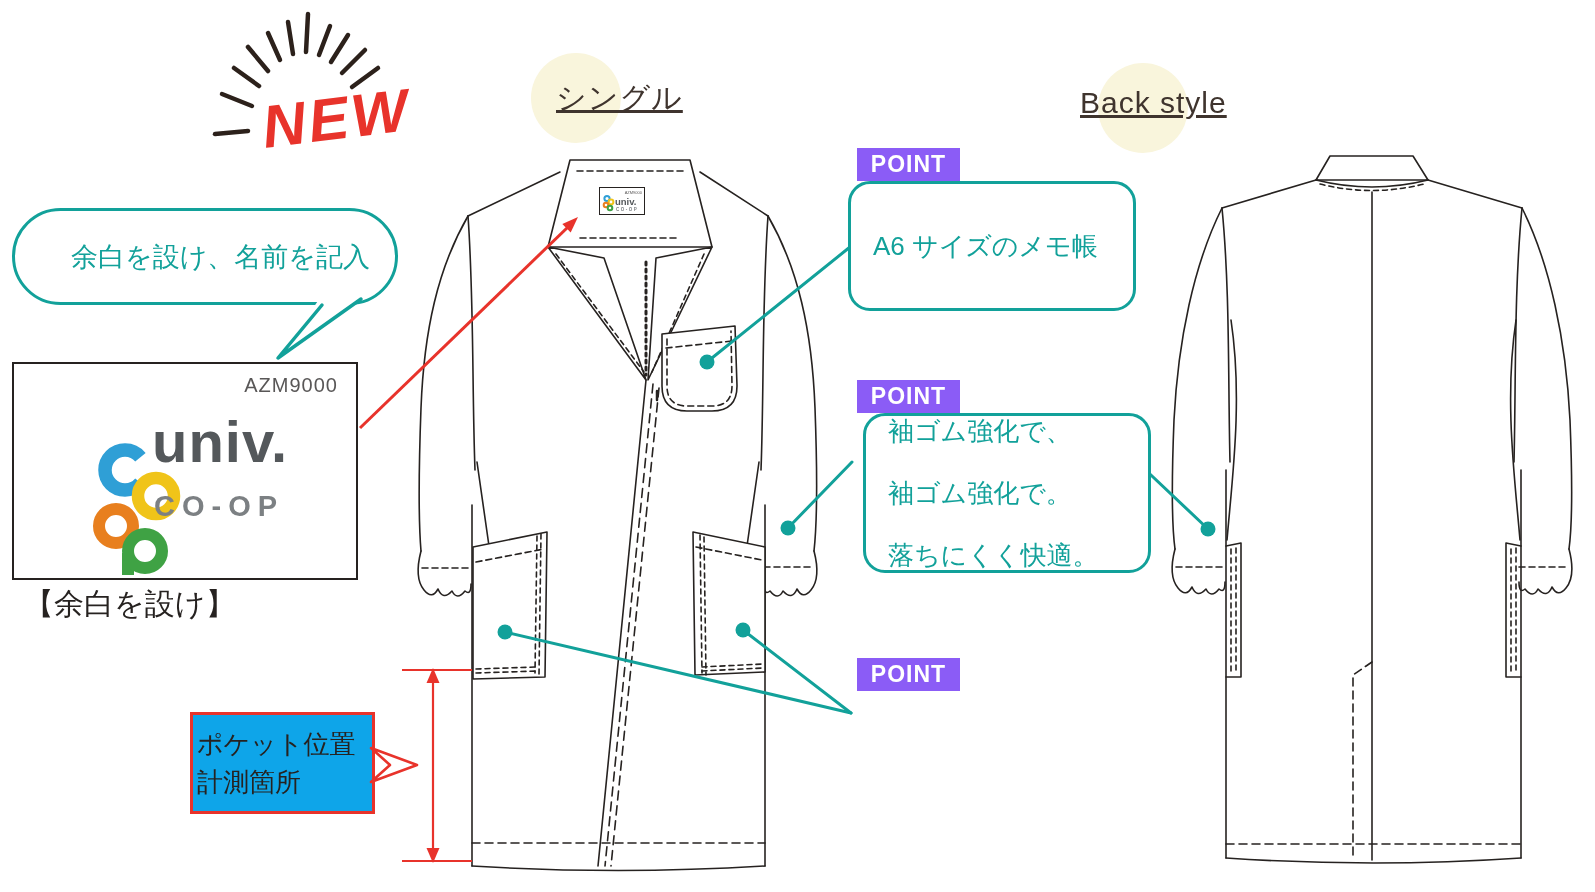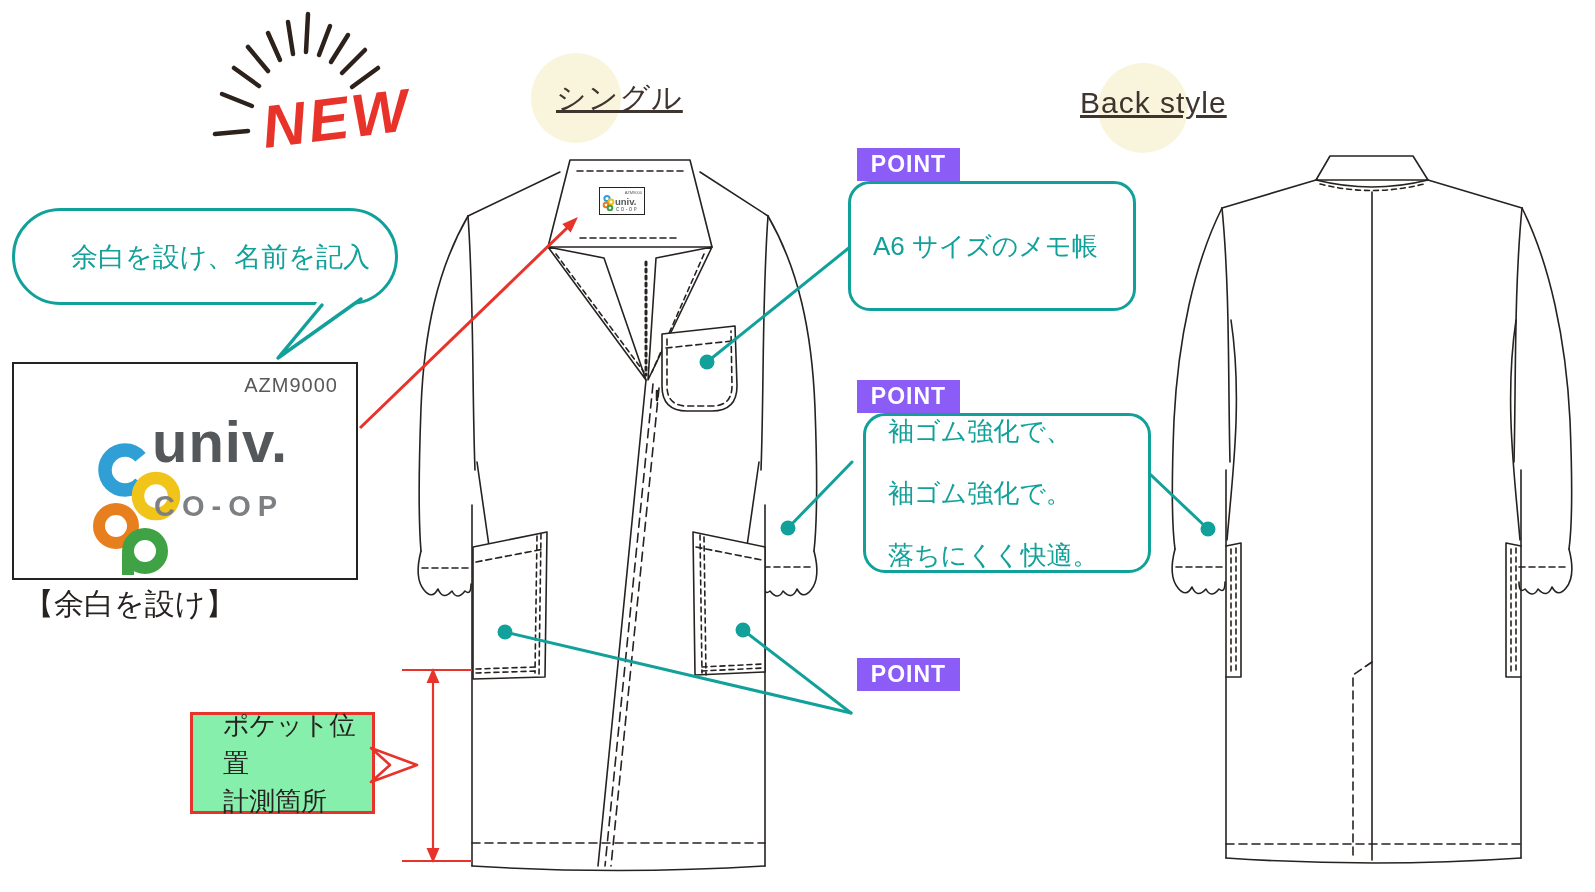"ポケット位置" .measure-box { background: #86efac -> #0ea5e9; padding-left: 30px -> 4px }
